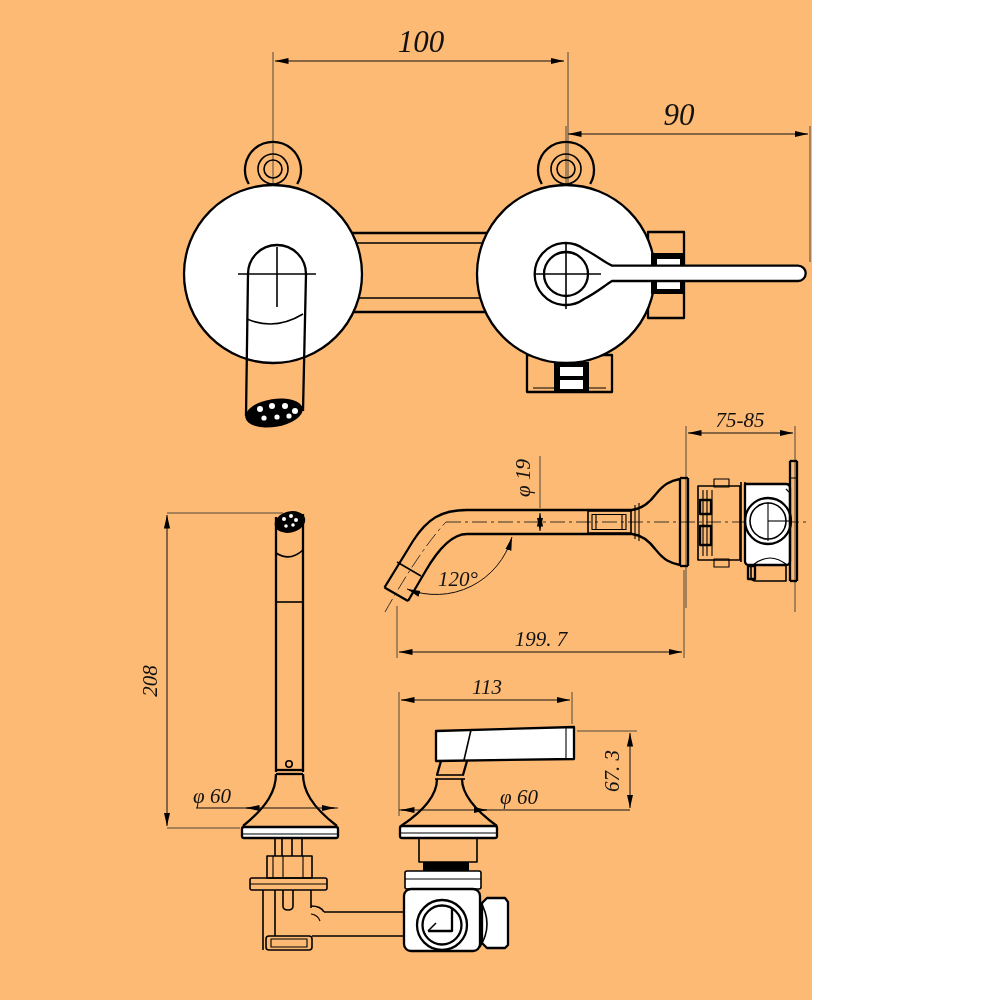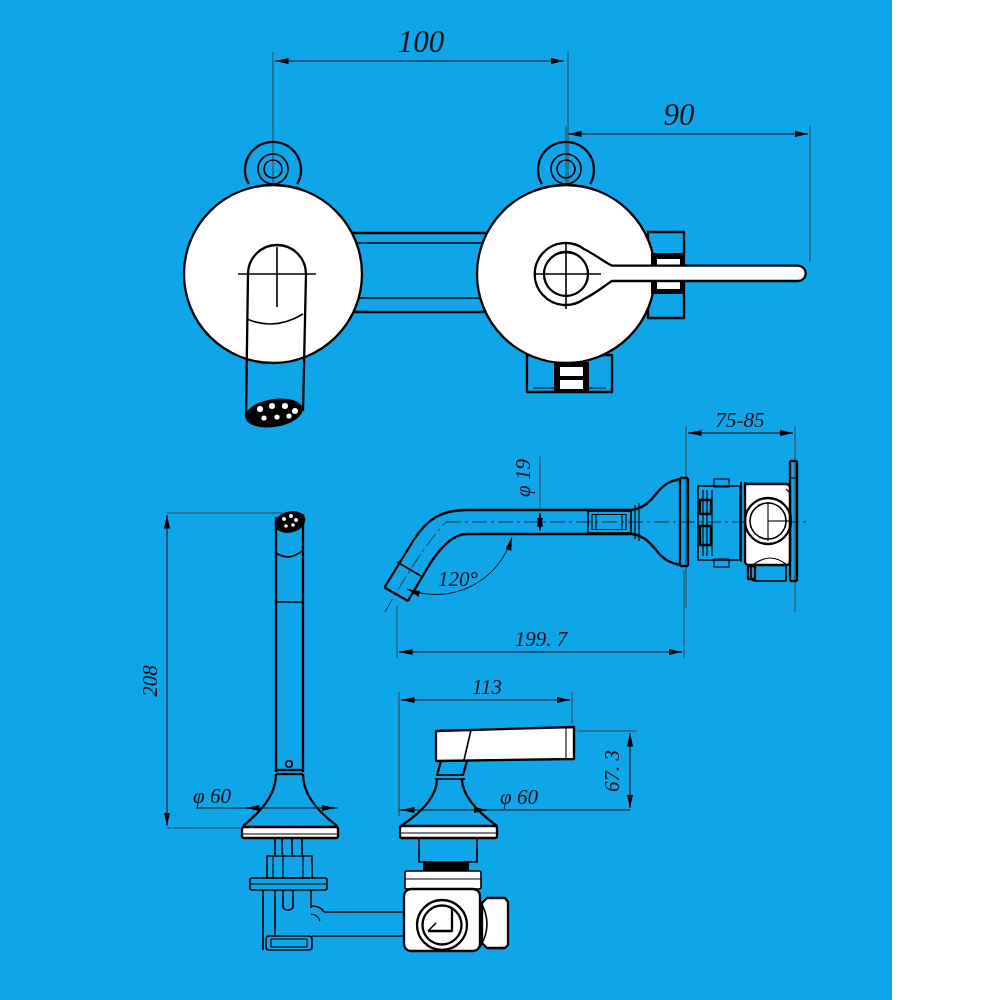"100" #sheet { background: #0ea5e9 -> #fdba74; width: 892px -> 812px }
